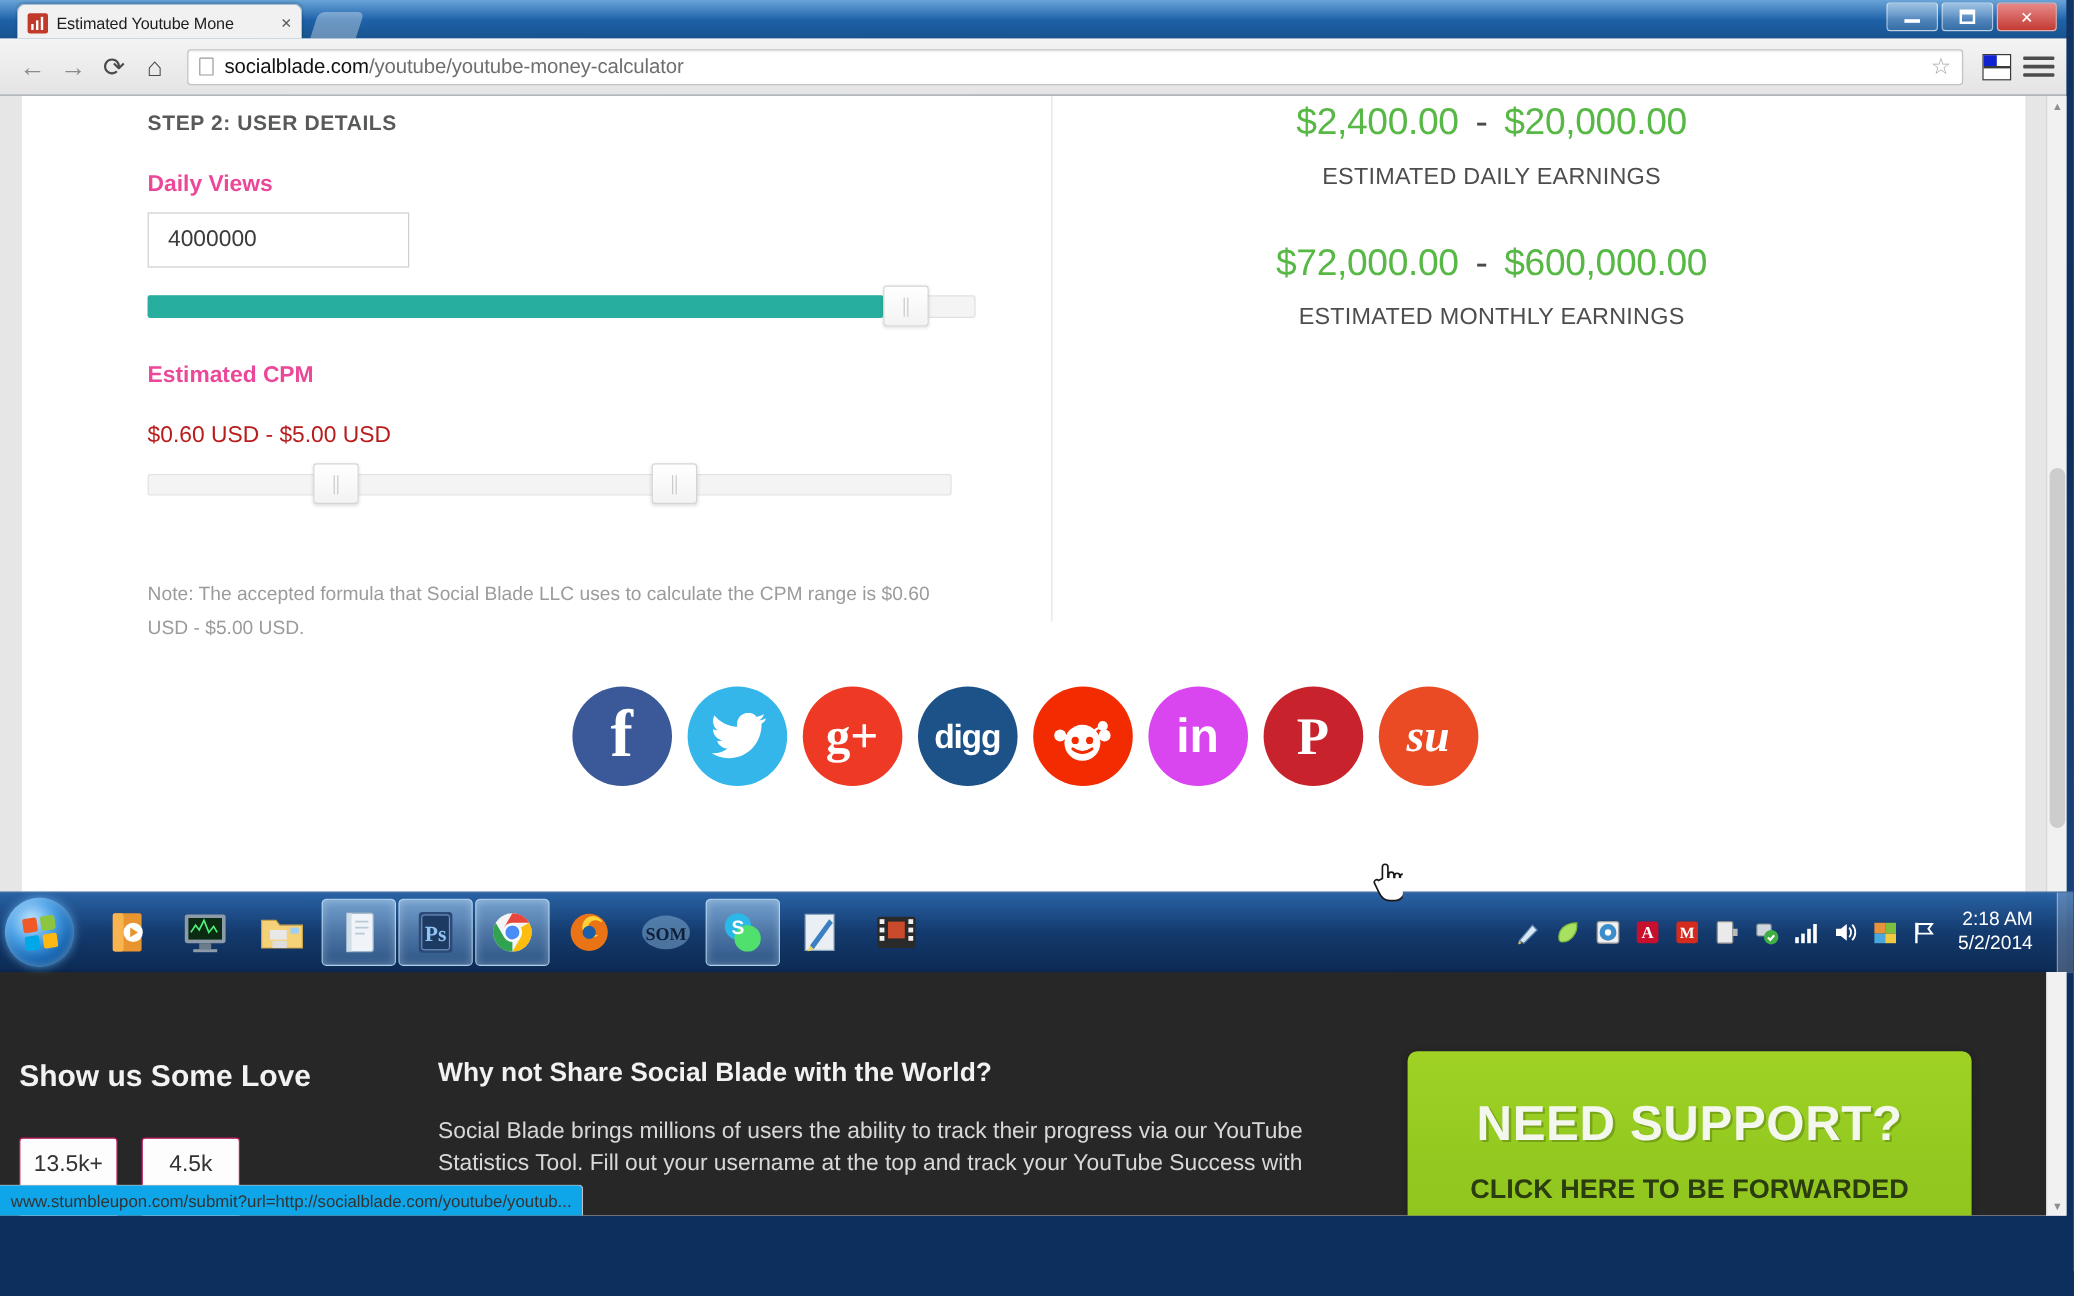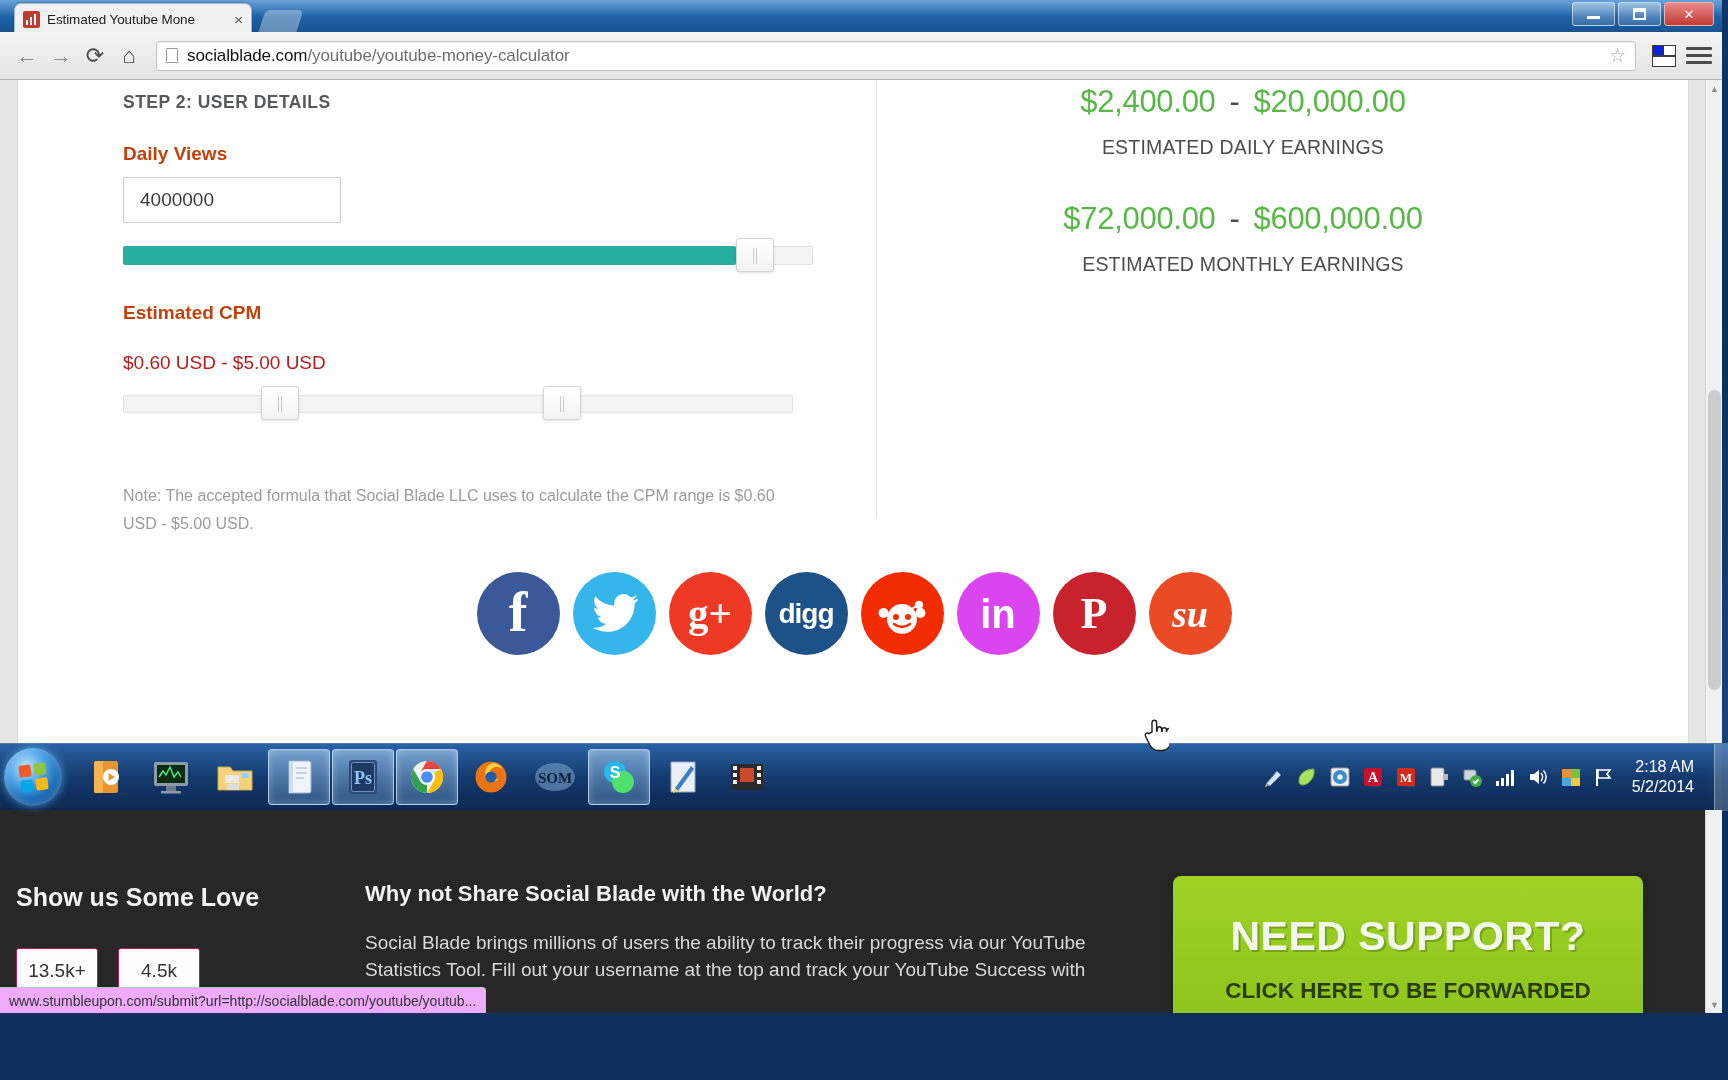"Daily Views" .field-label { color: #c2410c -> #ec4899 }
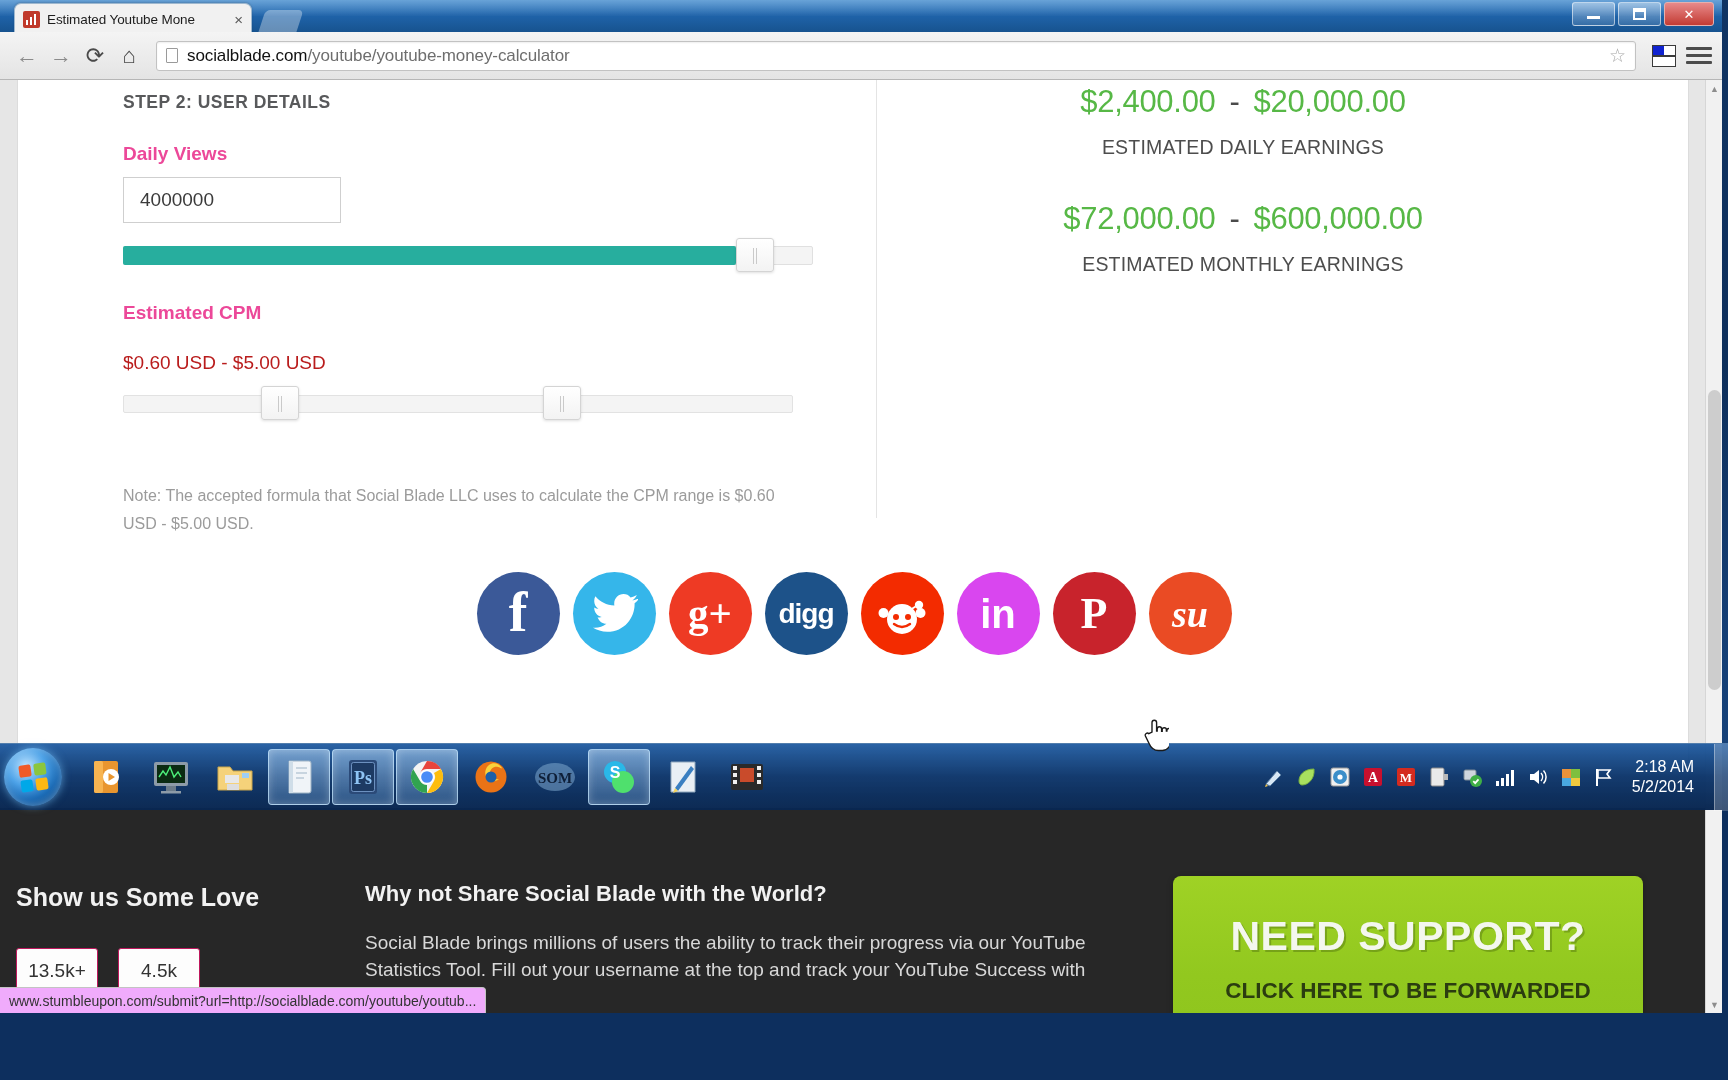"www.stumbleupon.com/submit?url=http://so" .statusbar { background: #f0abfc -> #0ea5e9 }
